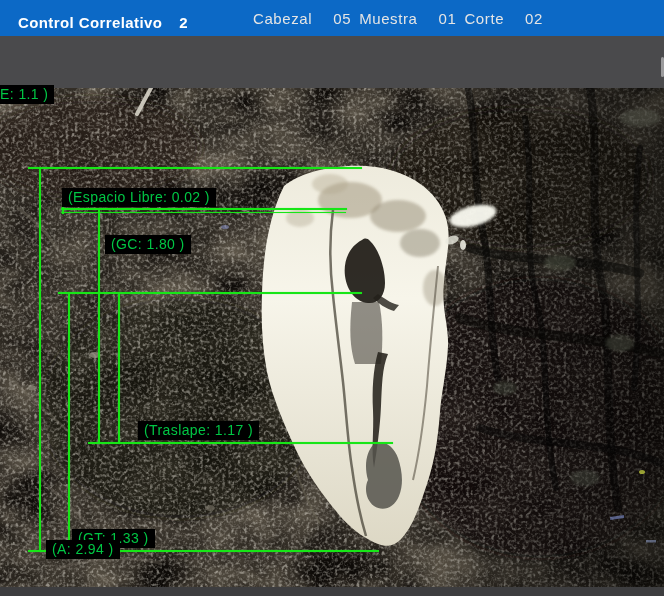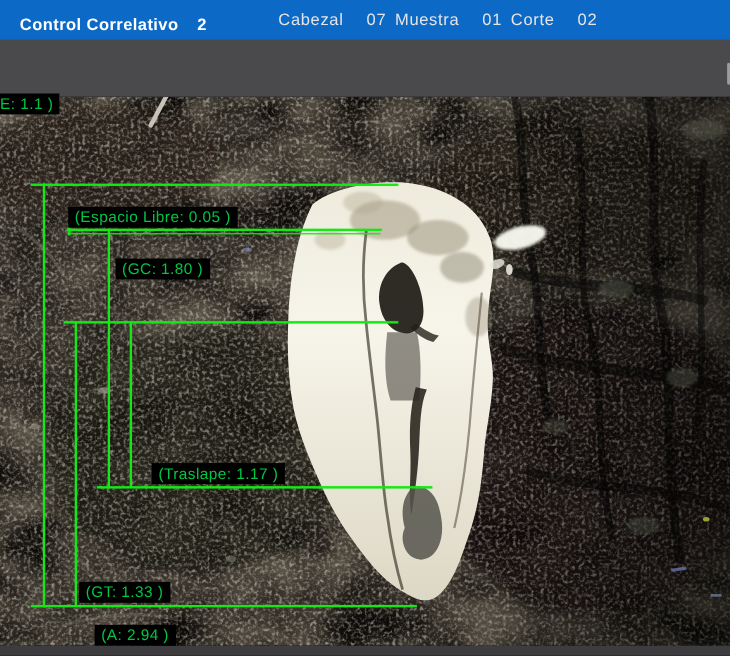"07" span.nav-value { text: 07 -> 05 }
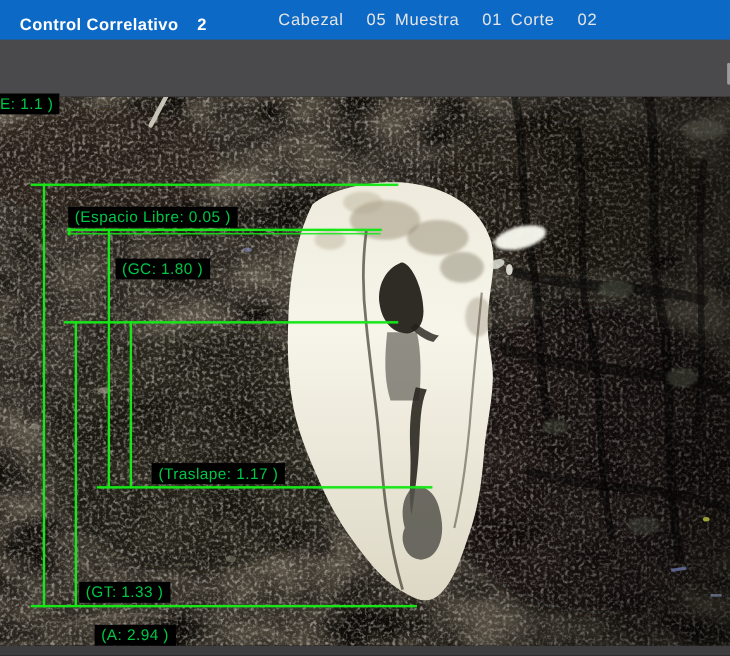"(Espacio Libre: 0.05 )" div.m-label { text: 0.05 -> 0.02 }
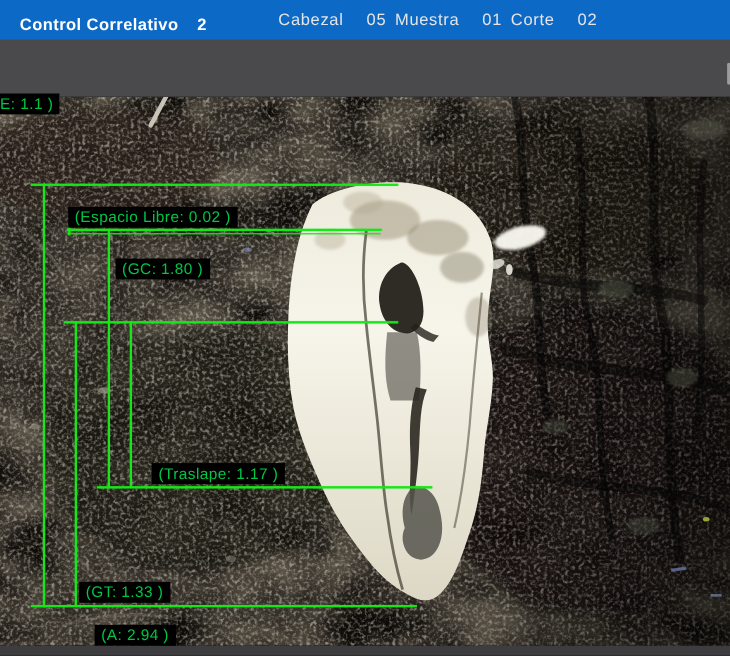"(A: 2.94 )" div.m-label { margin-left: 40px -> none; top: 568px -> 540px }
